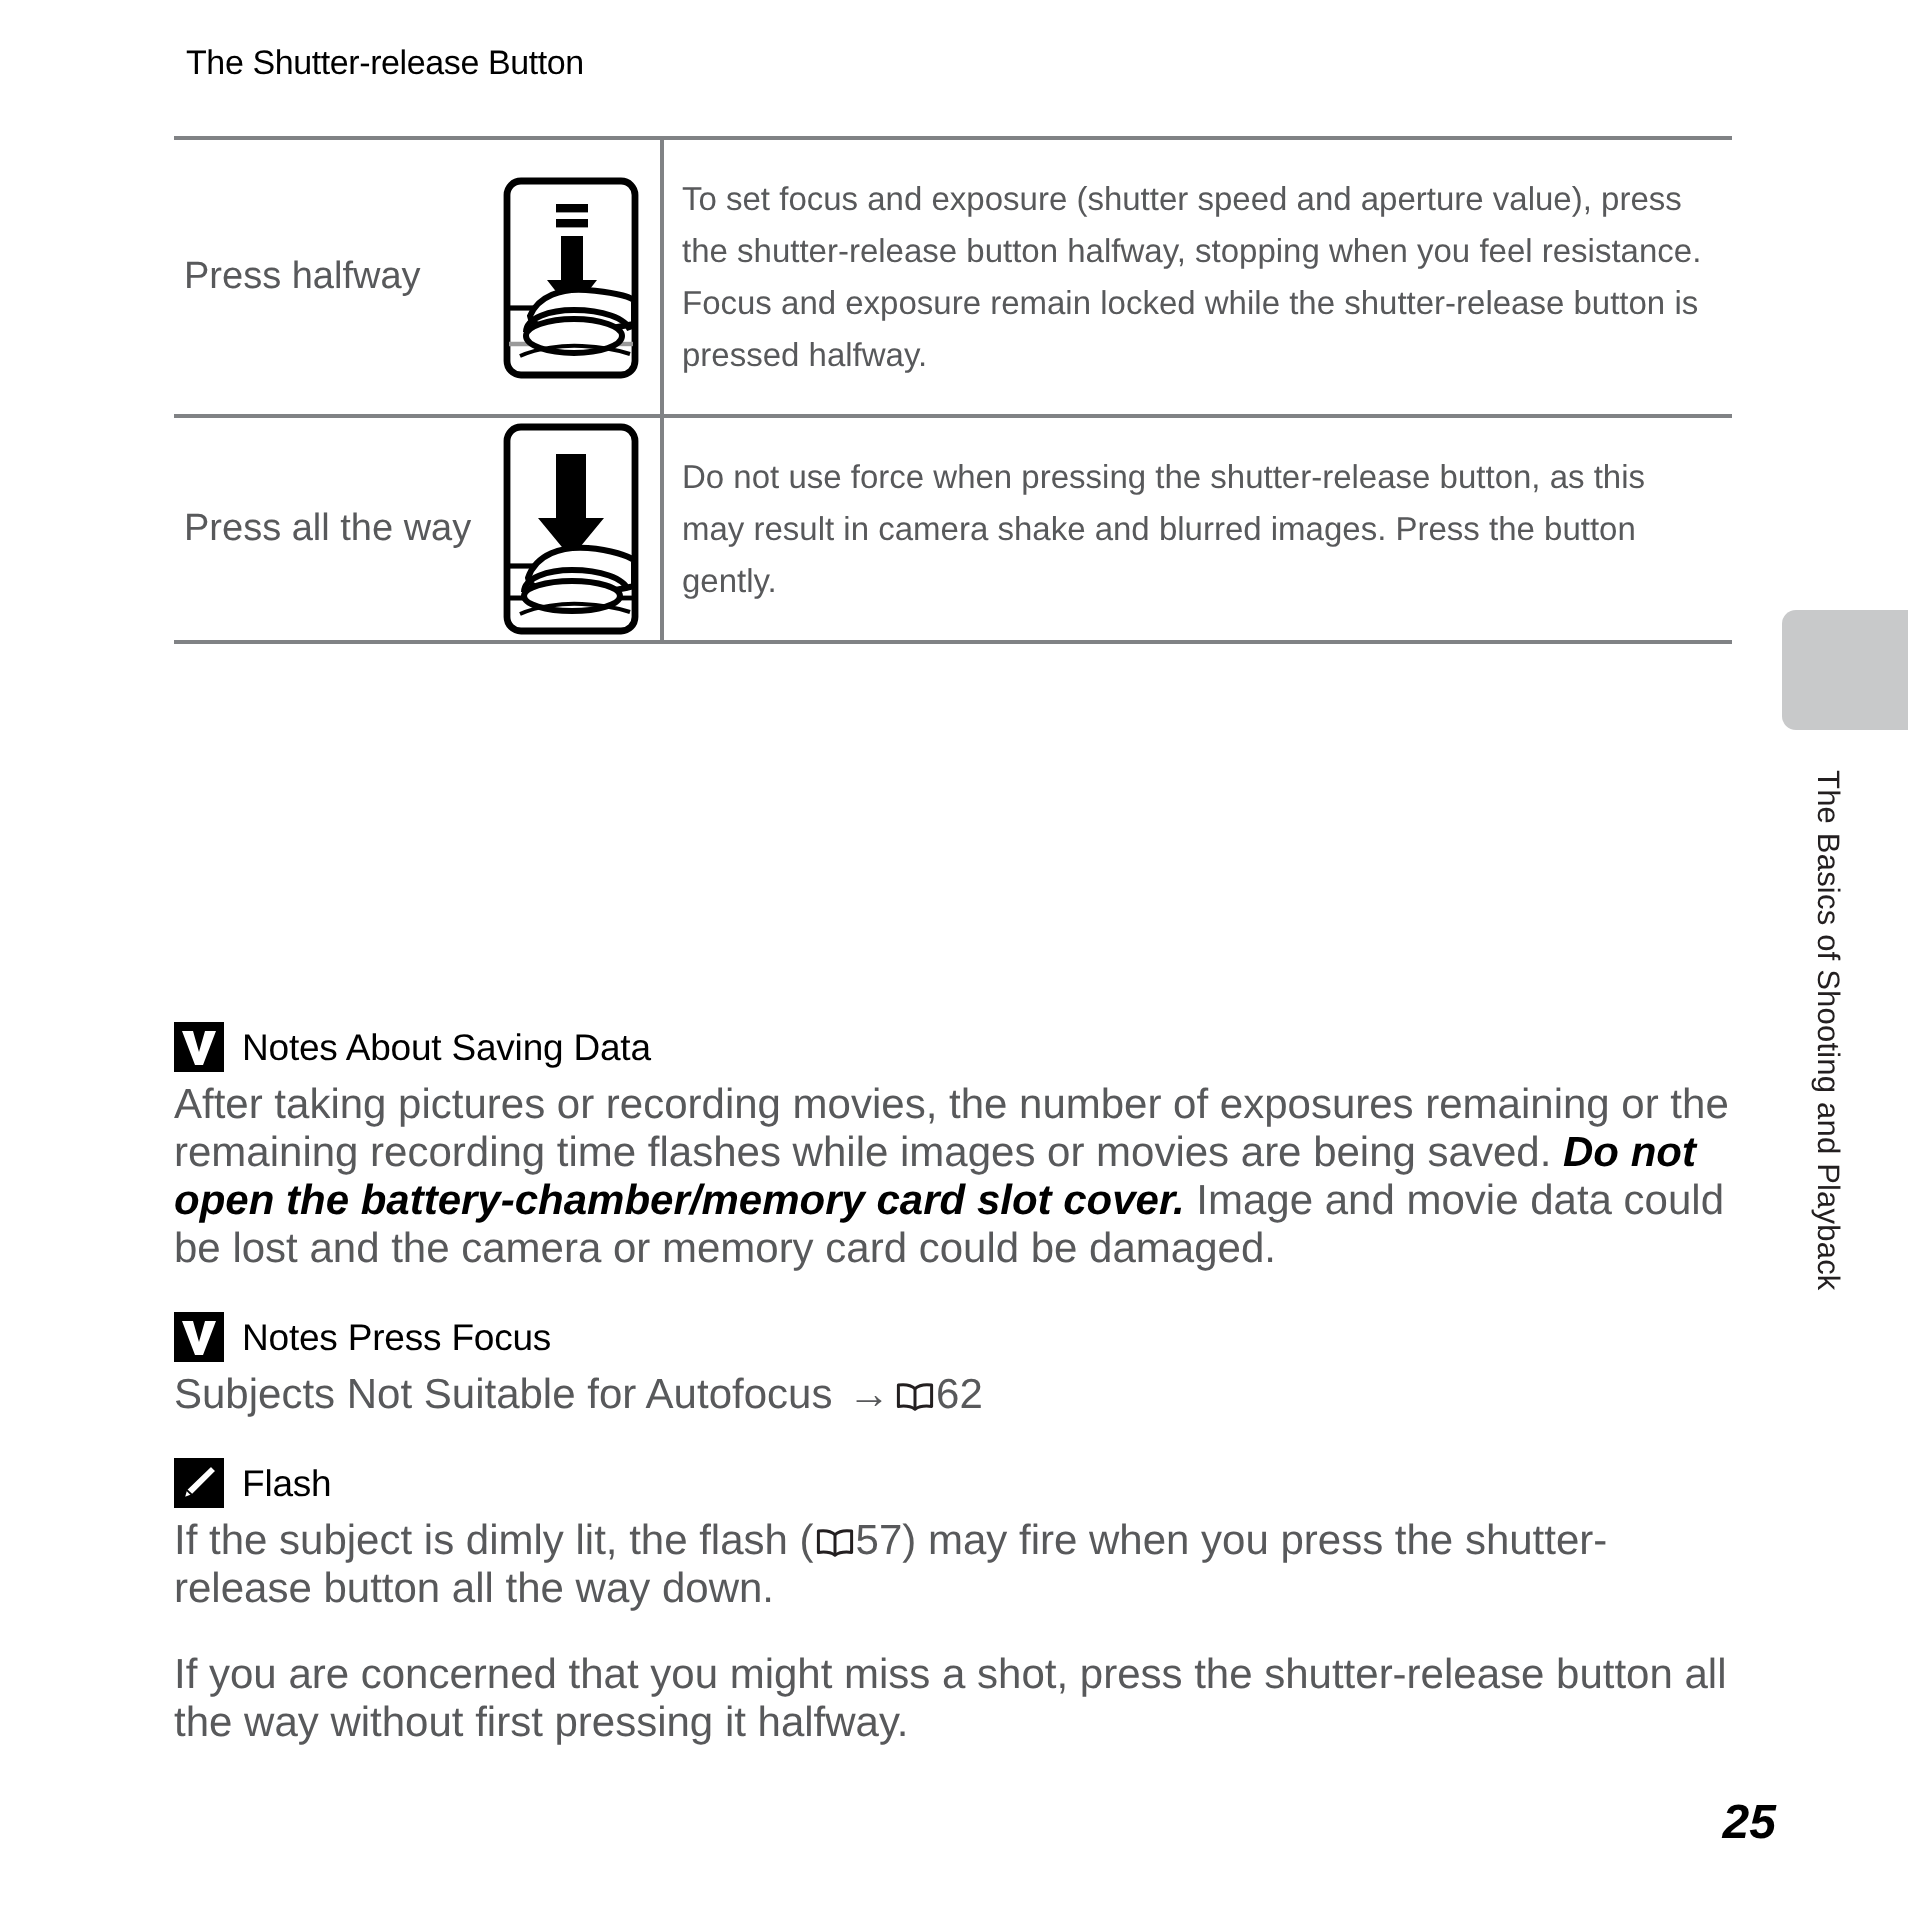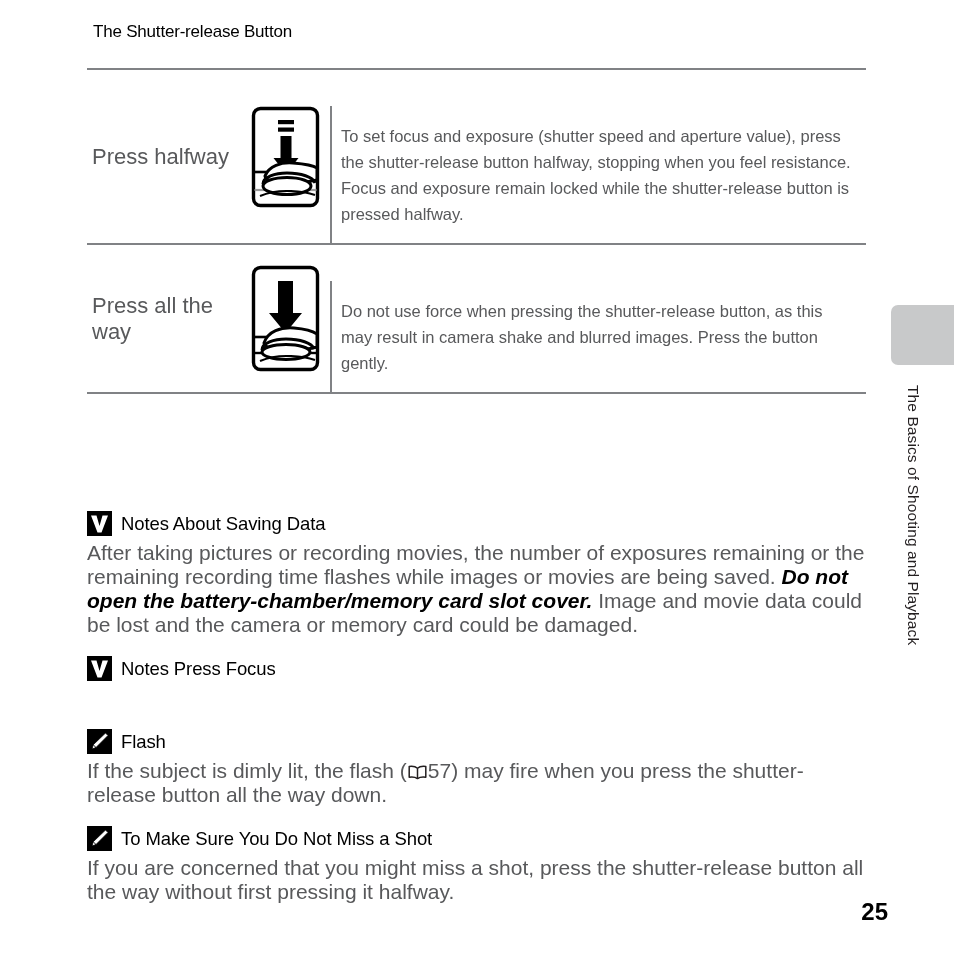"To set focus and exposure" .cell-desc { margin-top: 36px -> none }
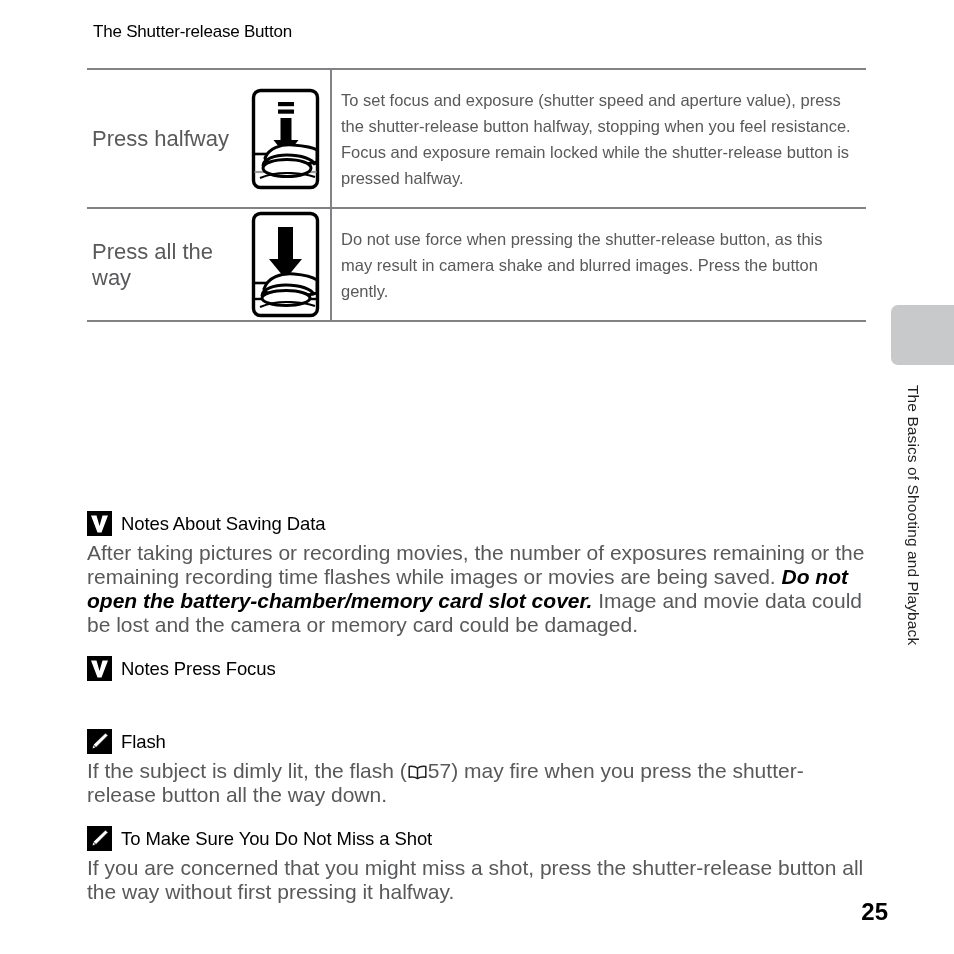"Press halfway" .cell-label { font-size: 22px -> 19px }
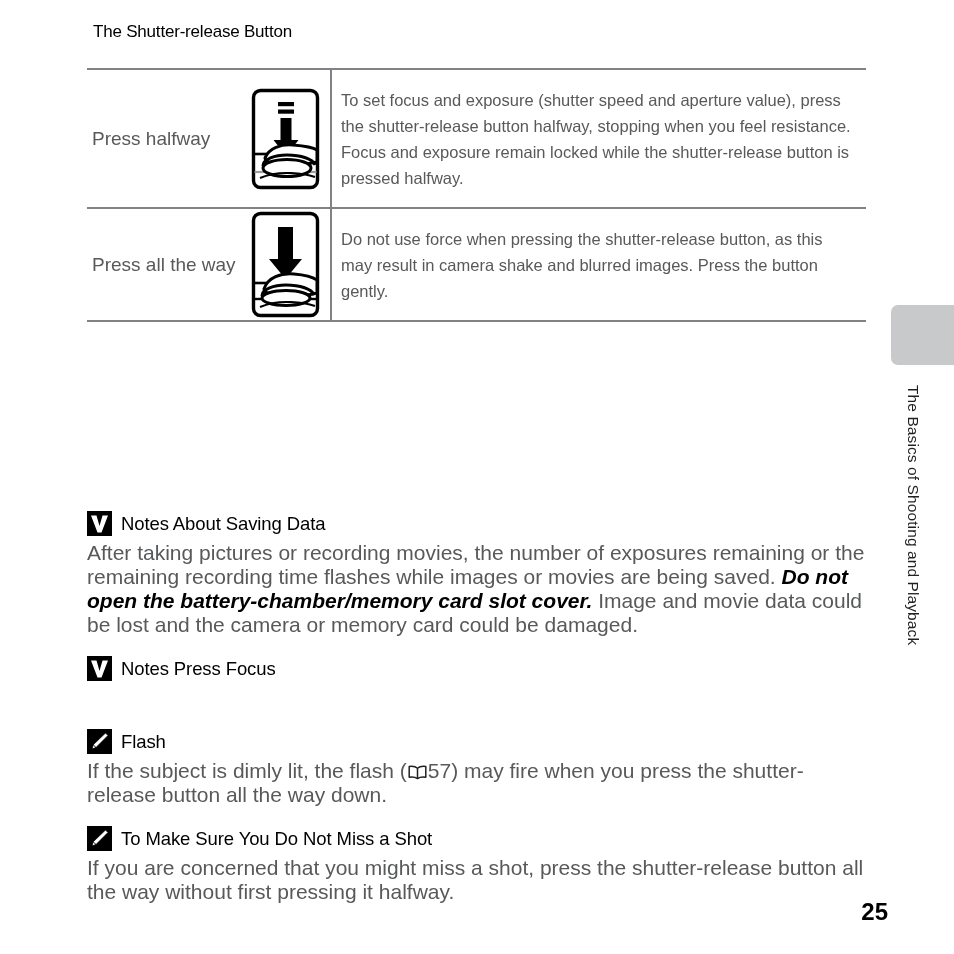"Subjects Not Suitable for Autofocus" div.note-body { html: none -> <div> <span>Subjects Not Suitable for Autofocus </span><span>→</span><svg> <path></path> <path></path> </svg><span>62</span> </div> }
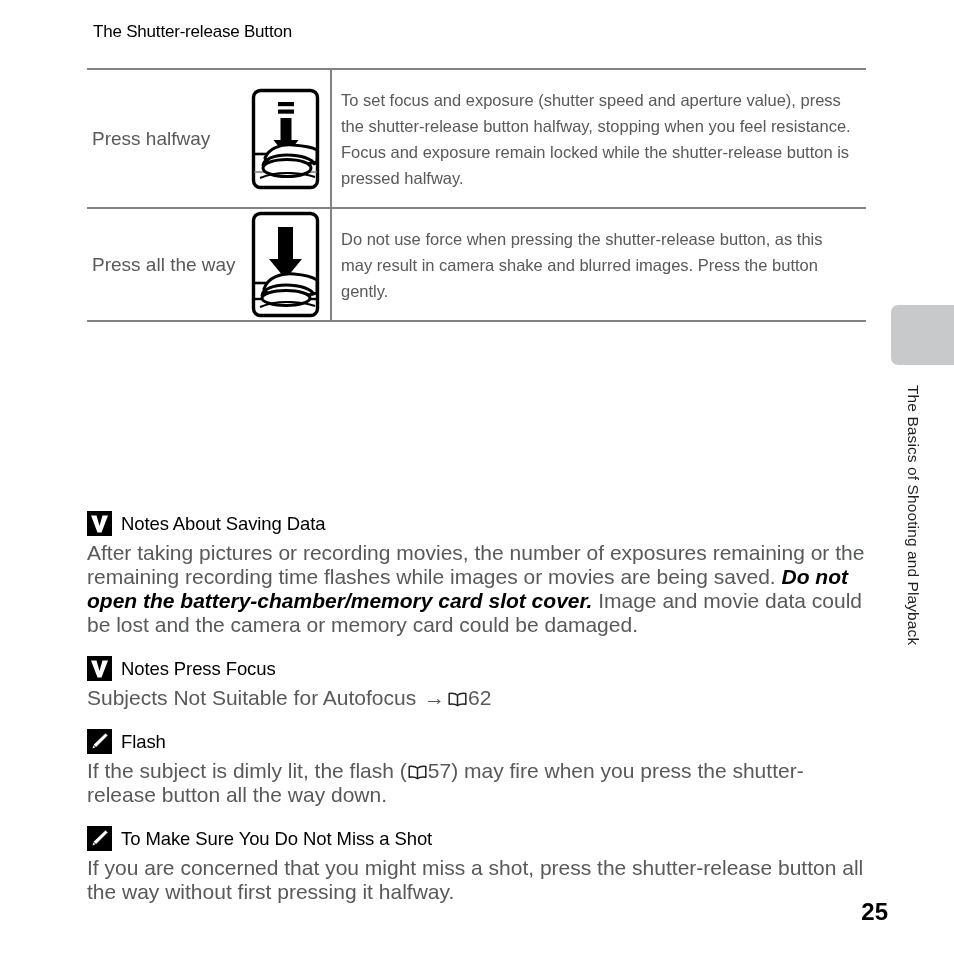"To Make Sure You Do" div.note-head { html: <div> <svg> <rect></rect> <path></path> <path></path> </svg> <span>To Make Sure You Do Not Miss a Shot</span> </div> -> none }
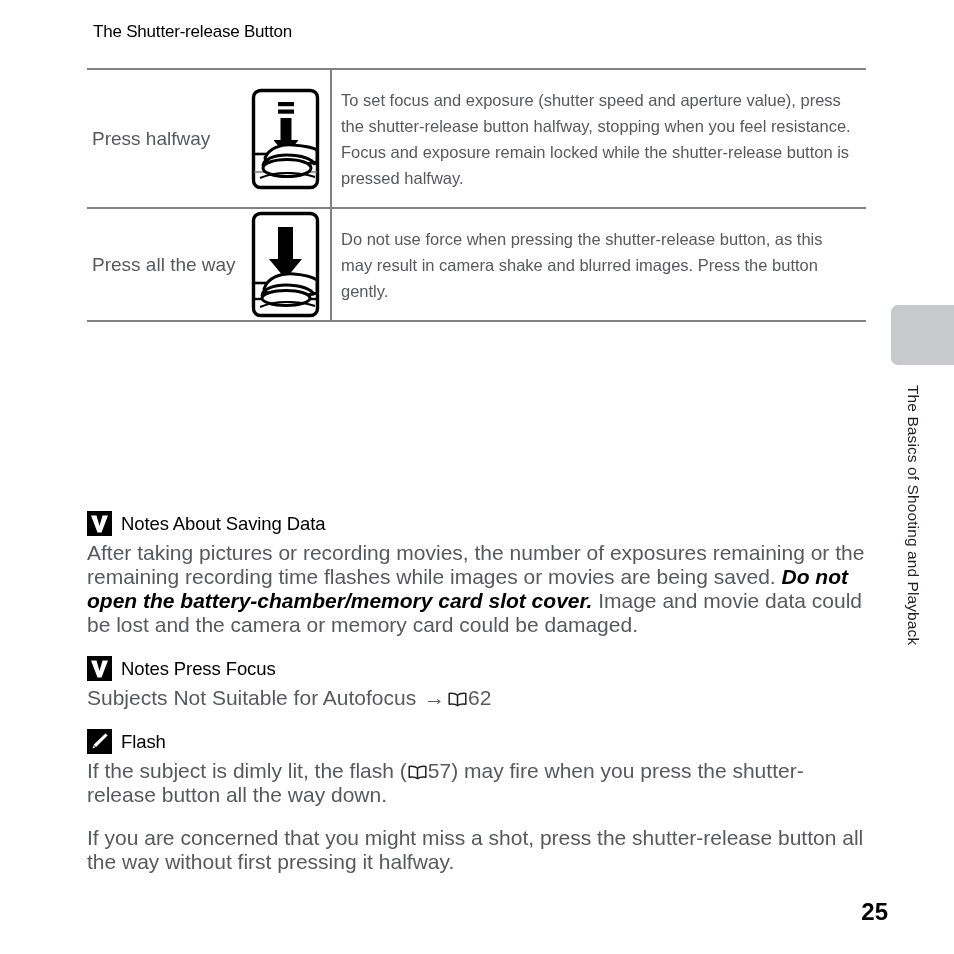"25" .page-number { font-style: none -> italic }
